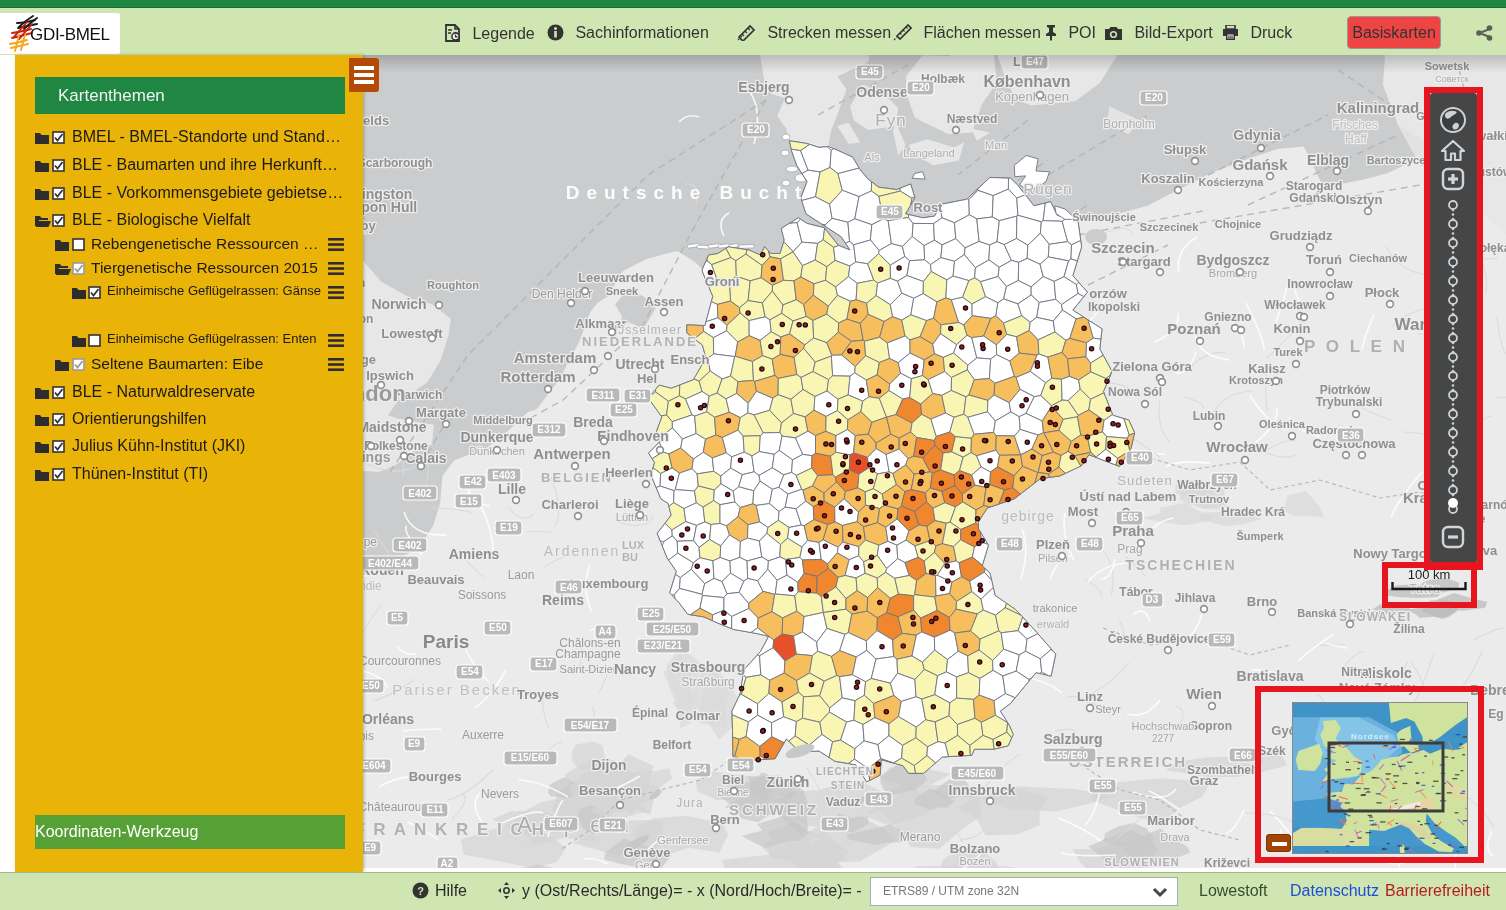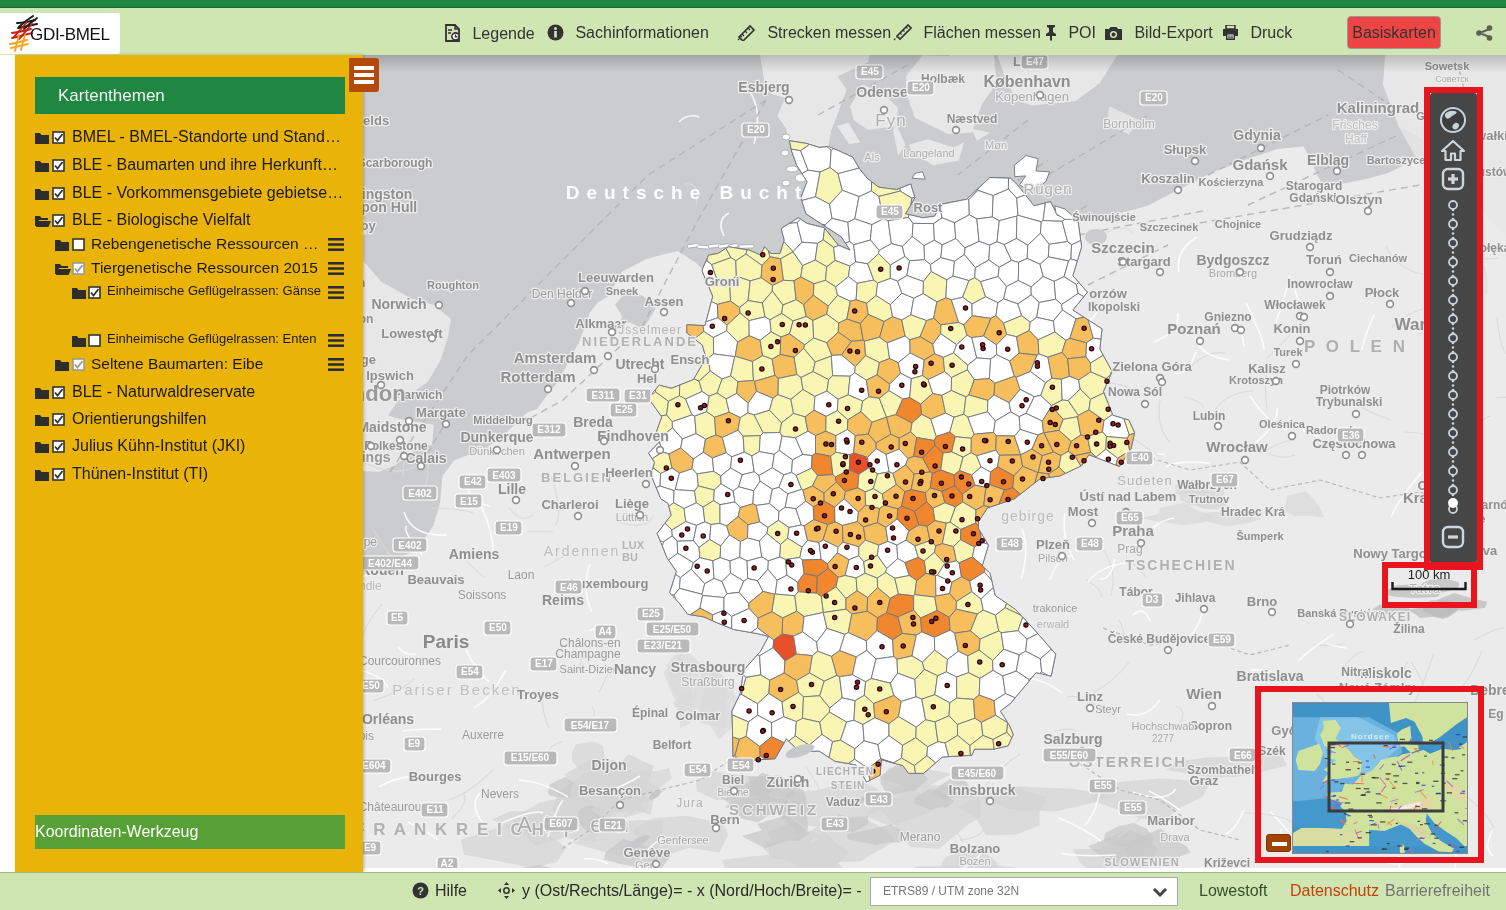"Datenschutz" div.it { color: #c2410c -> #1d4ed8 }
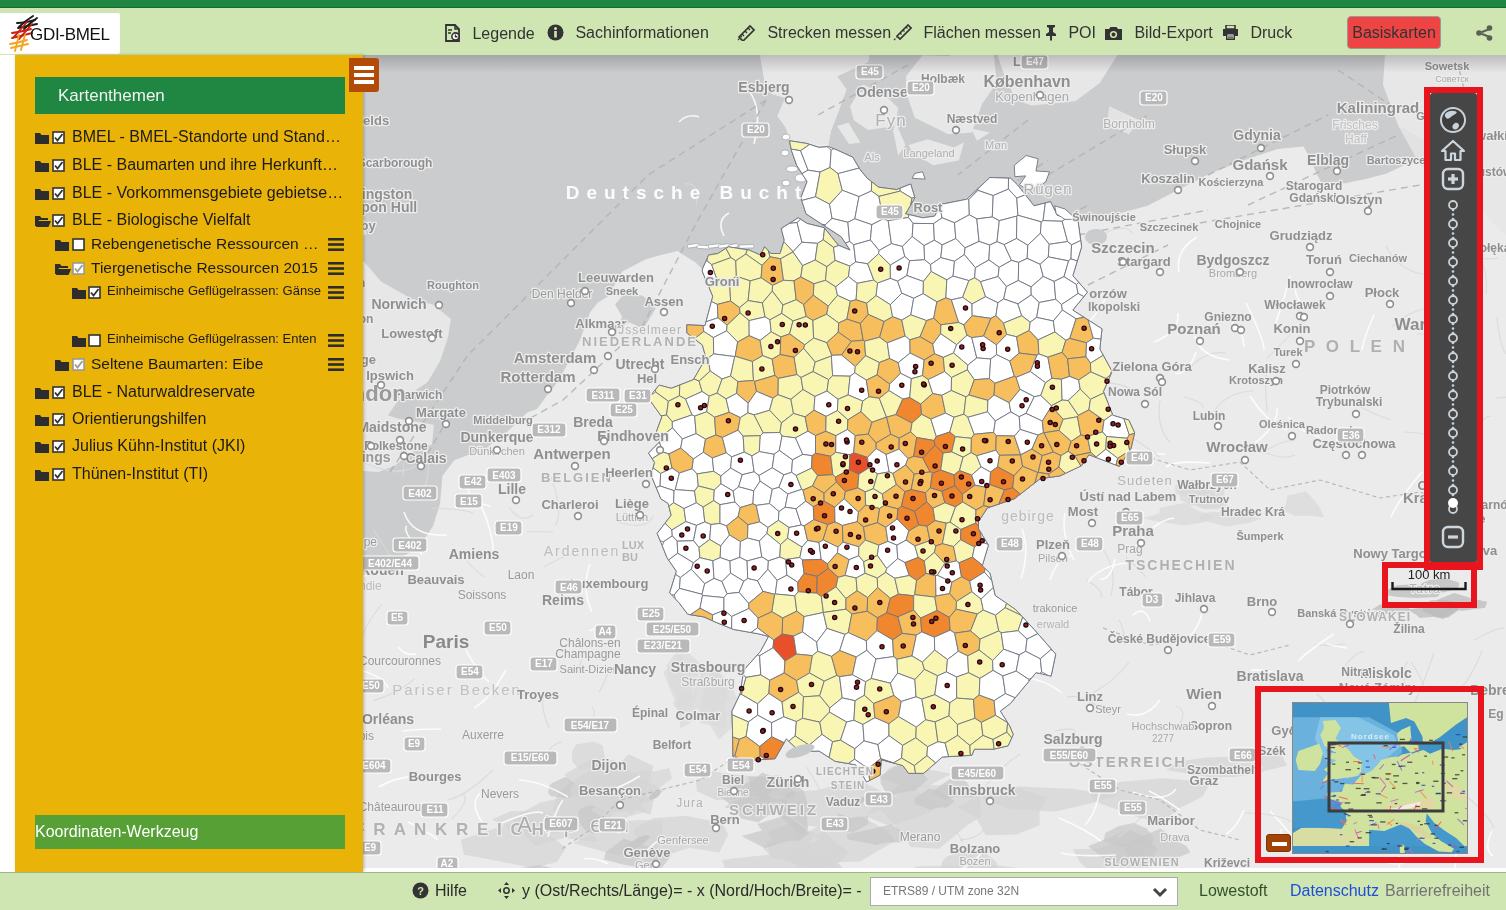"Barrierefreiheit" div.it { color: #737373 -> #b91c1c }
